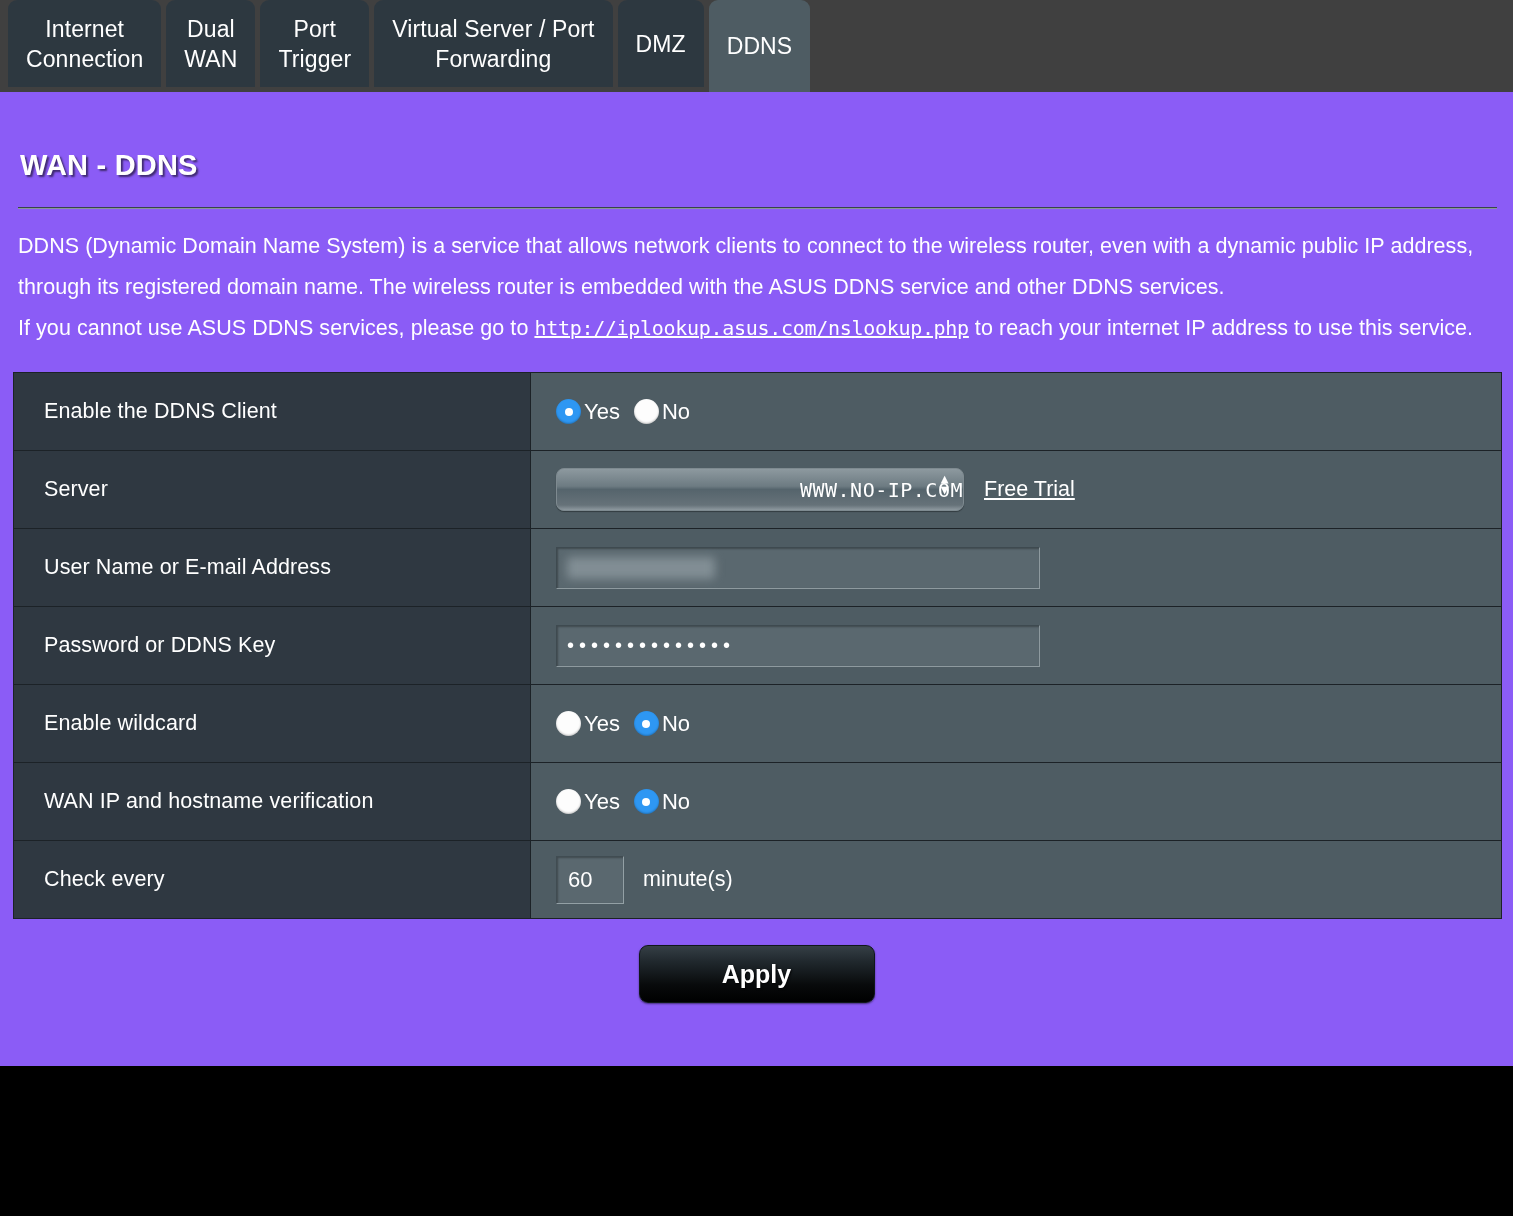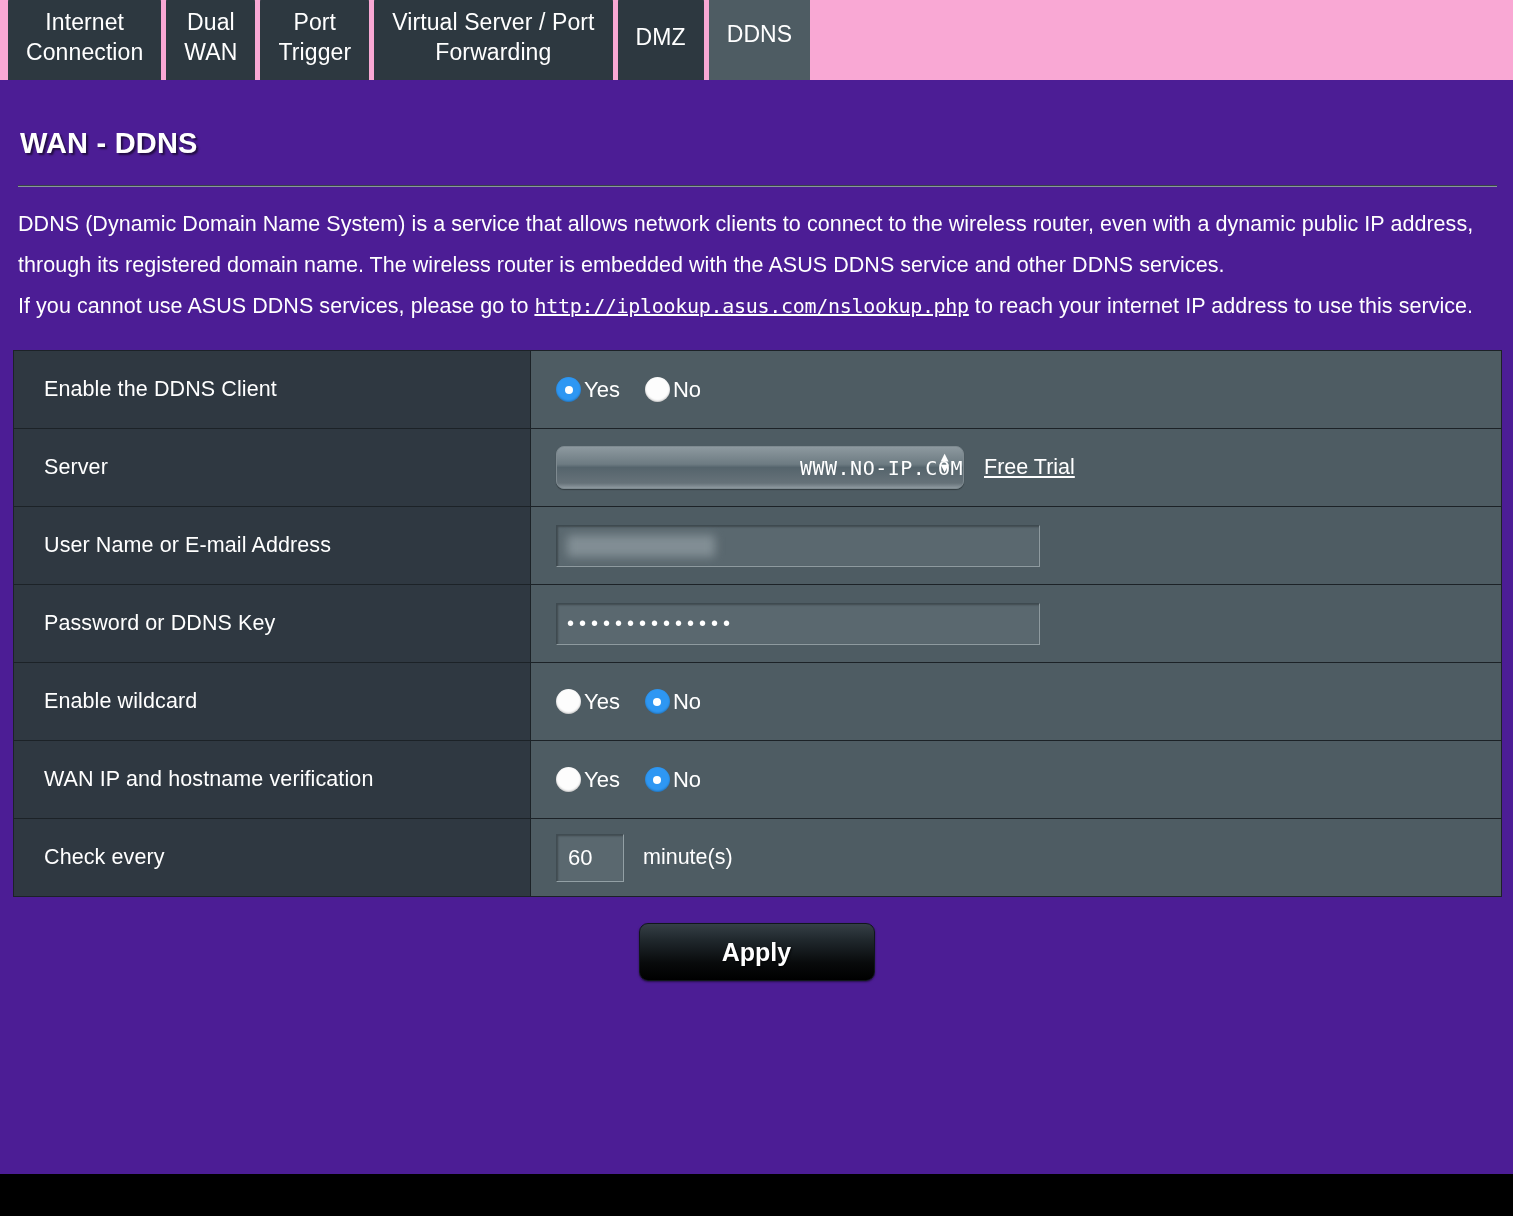"Internet" .tabbar { align-items: flex-end -> flex-start; background: #f9a8d4 -> #404040; height: 80px -> 92px }
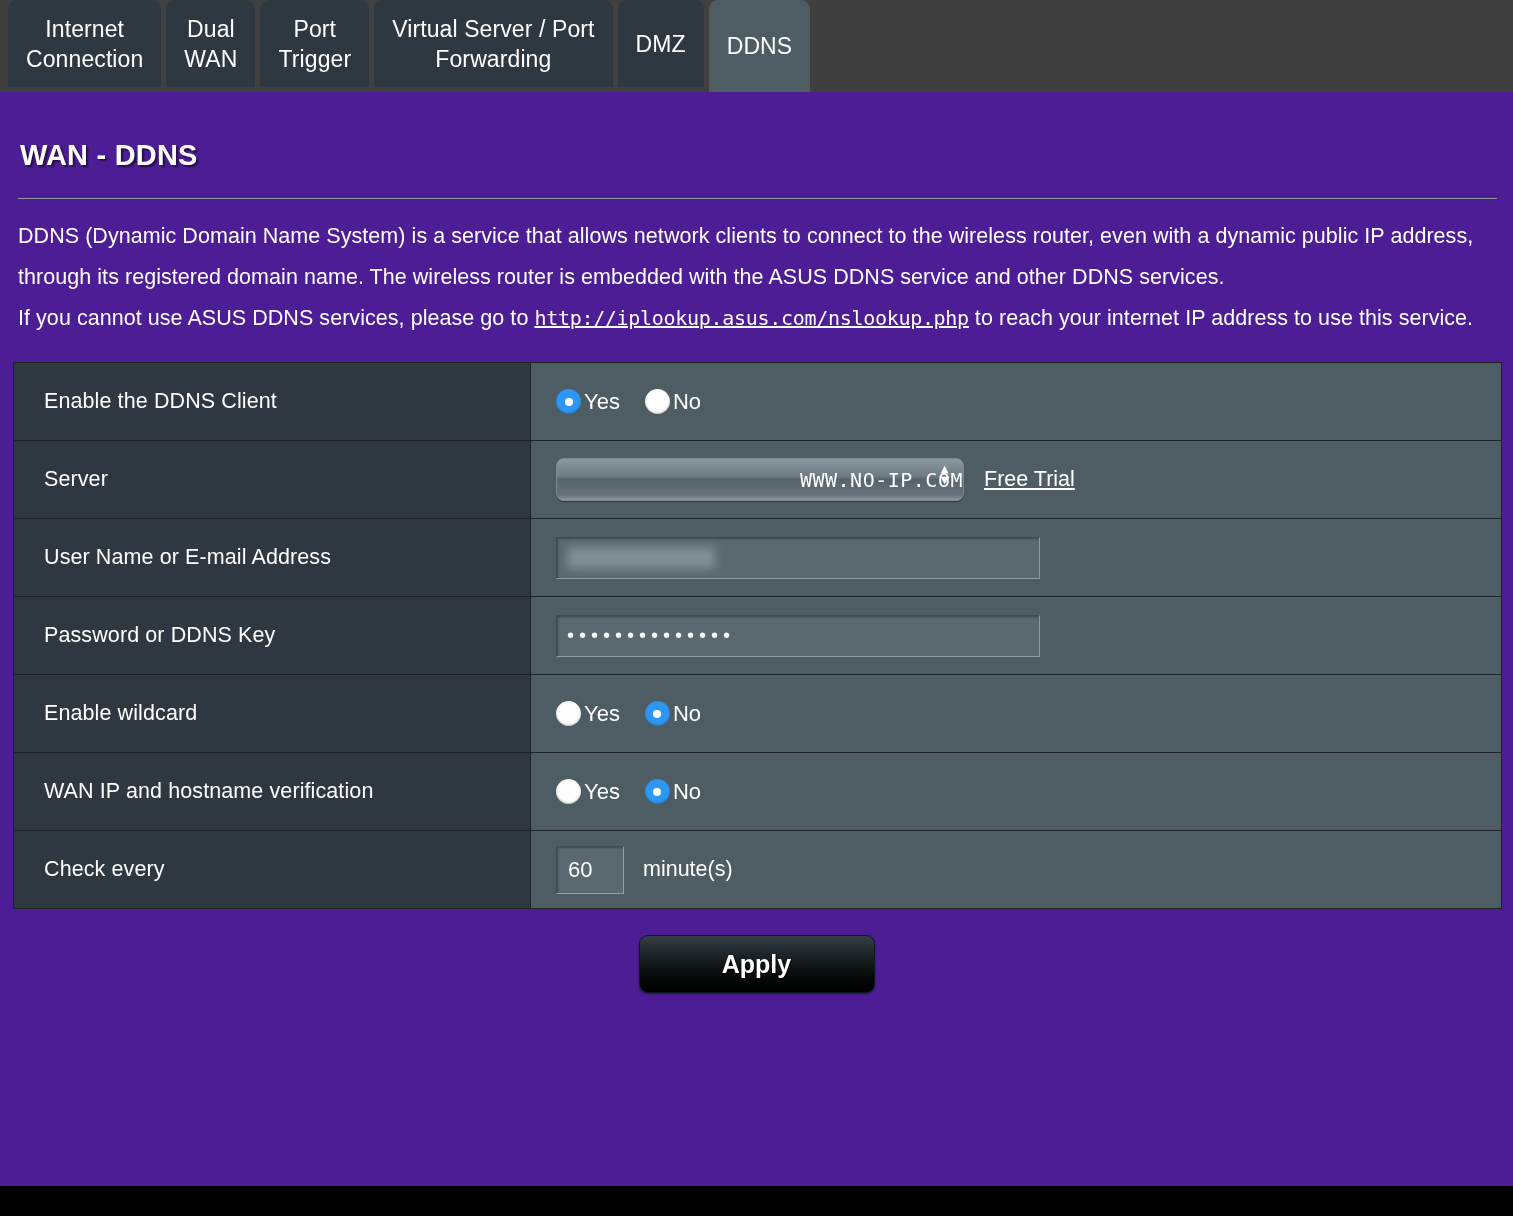"WAN - DDNS" .content { background: #4c1d95 -> #8b5cf6; height: 1094px -> 974px; padding: 0 12px -> 10px 12px }
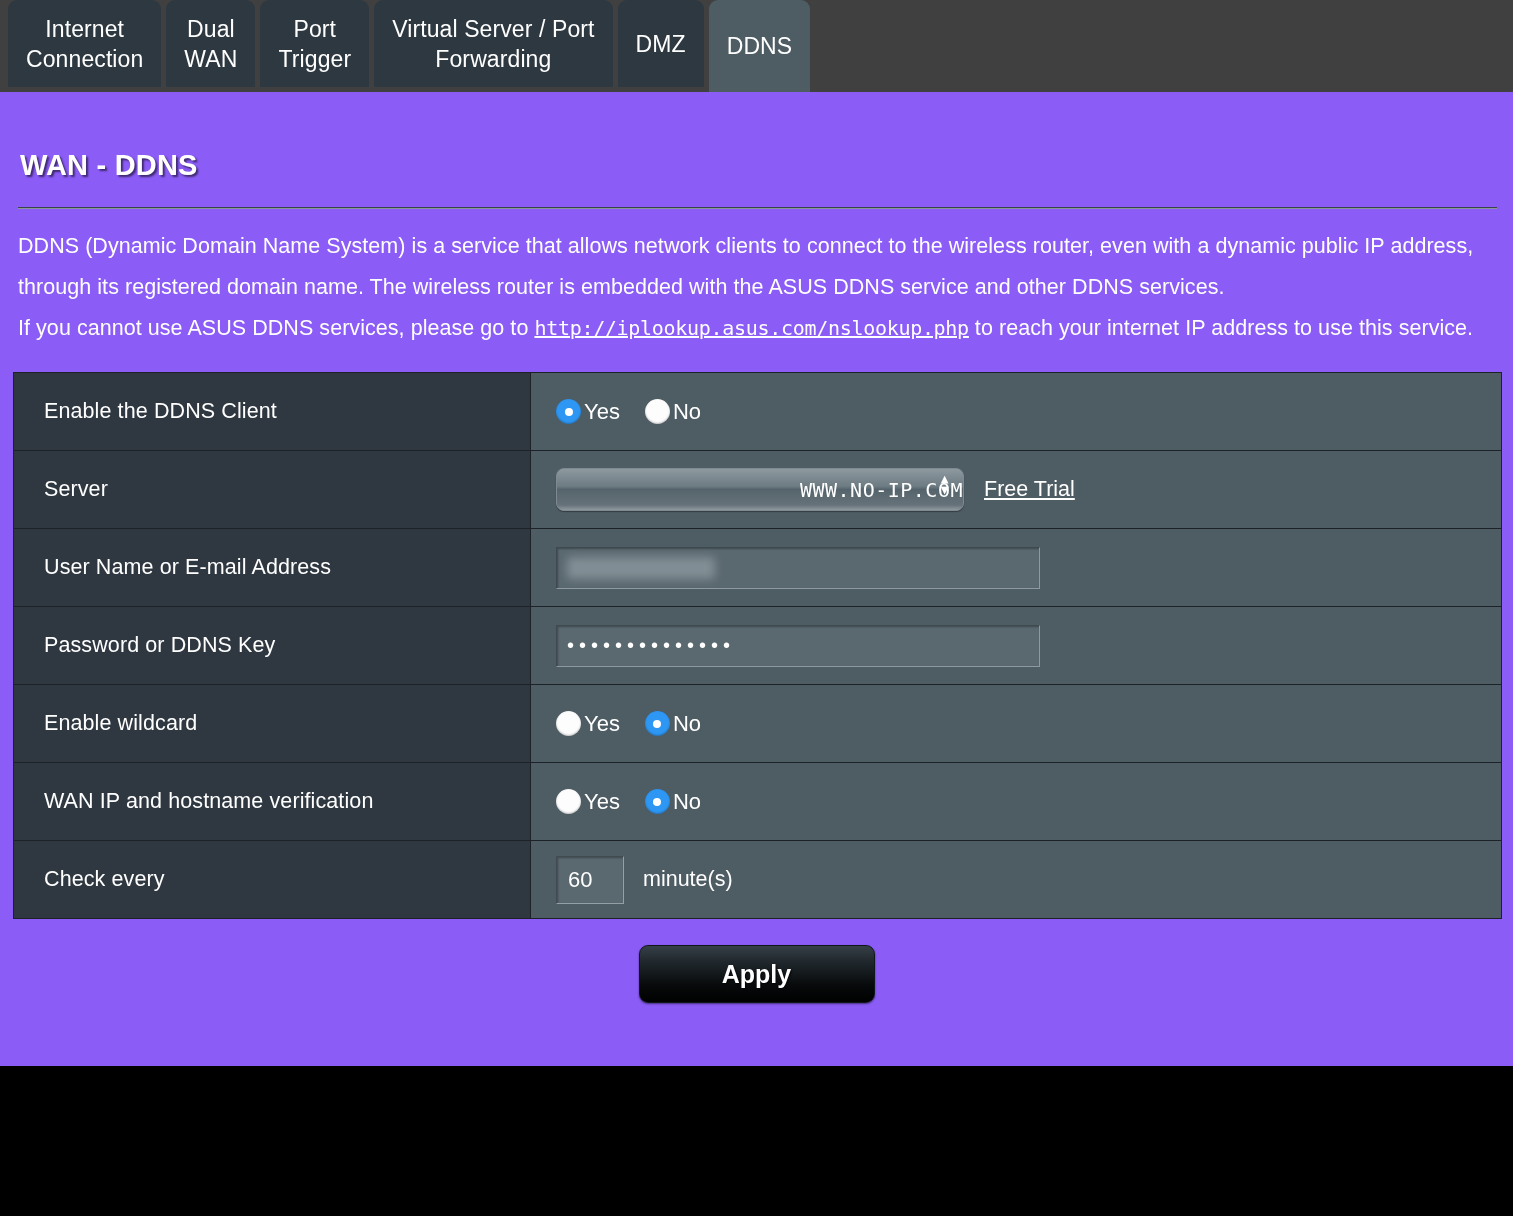"Yes" .radios { gap: 15px -> 4px }
